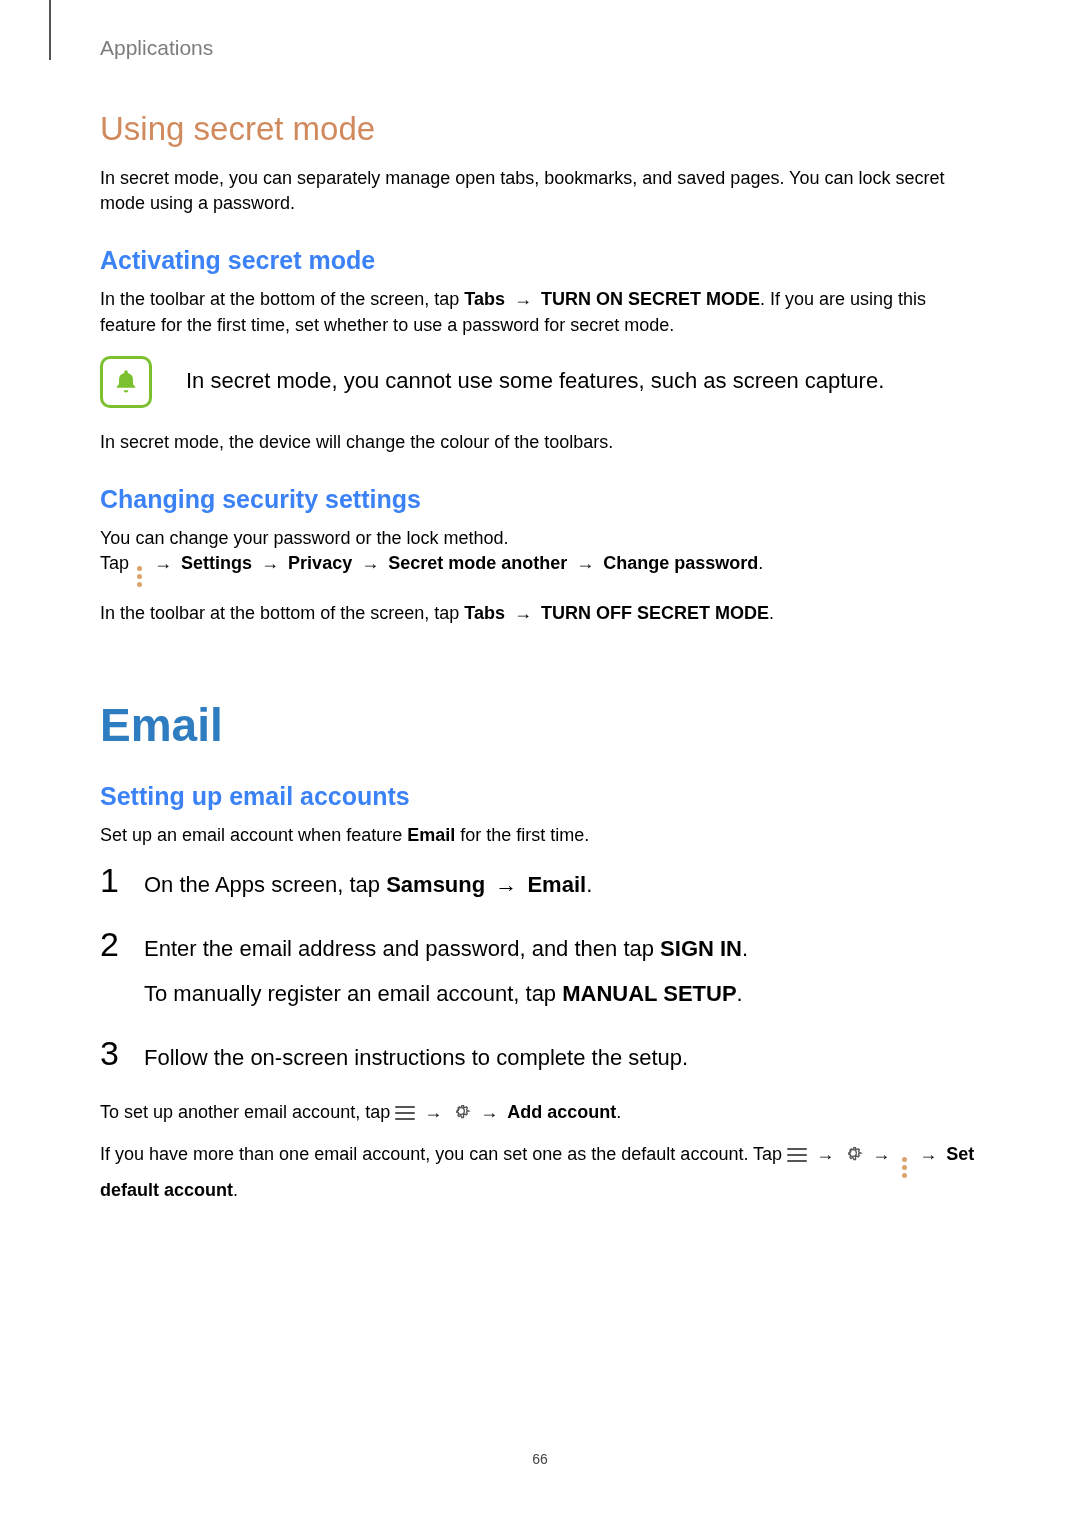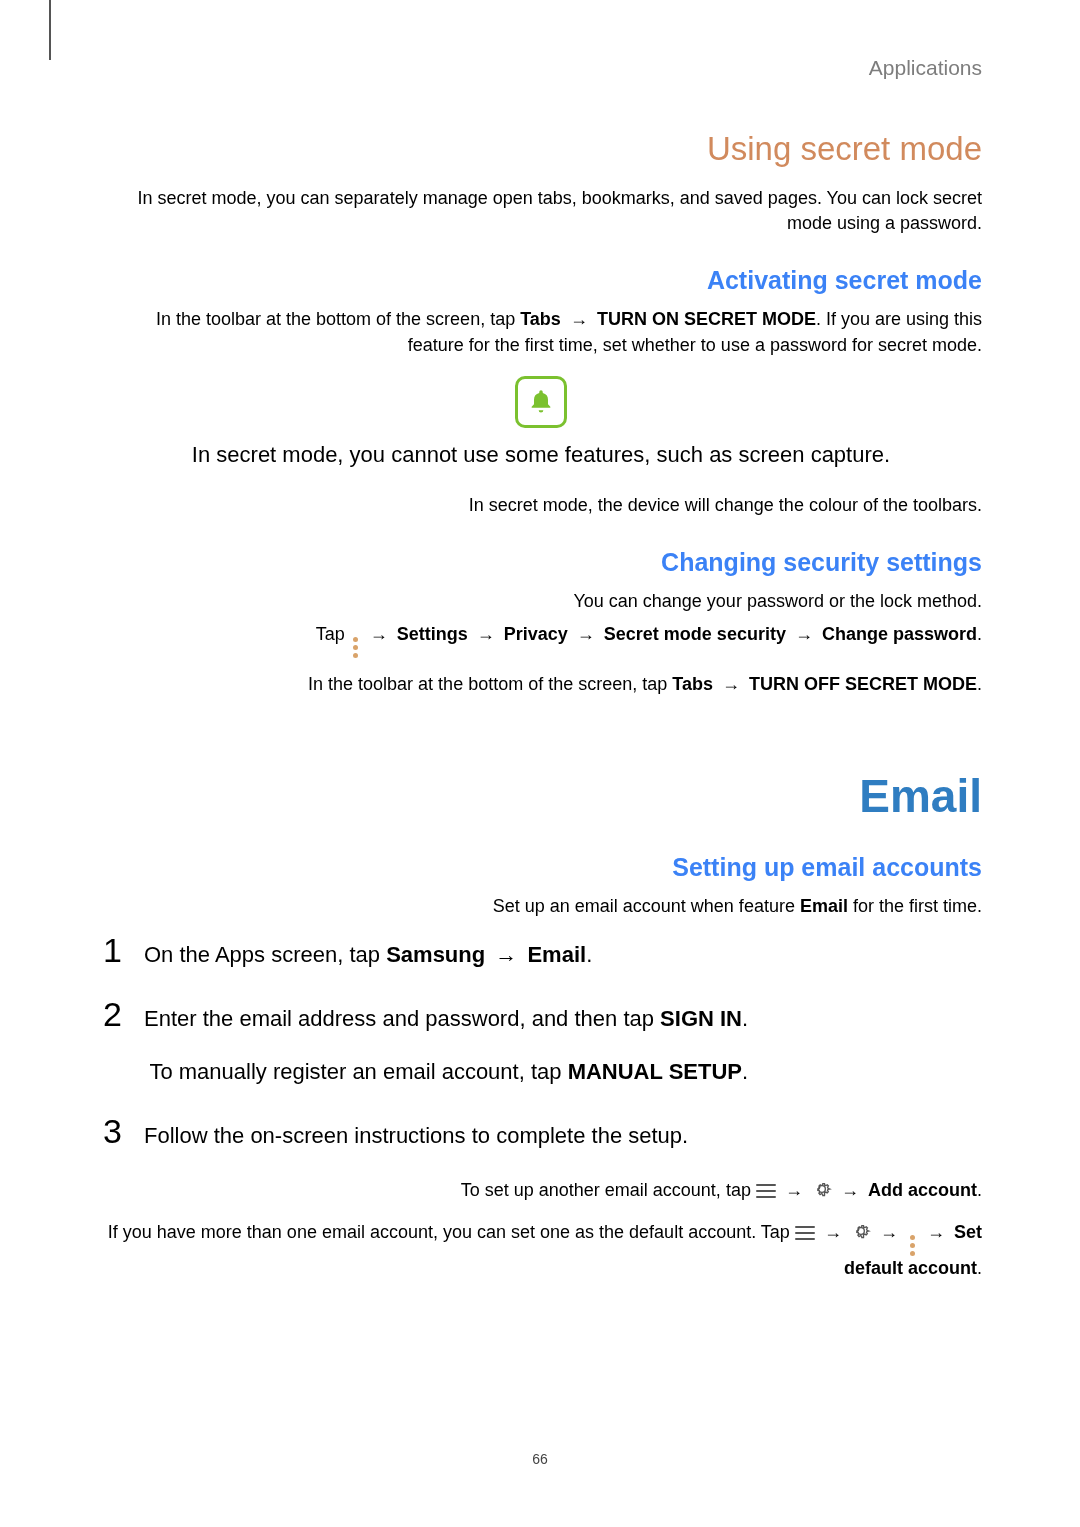"Applications" .page { padding: 56px 98px 0 100px -> 36px 98px 0 100px; text-align: right -> none }
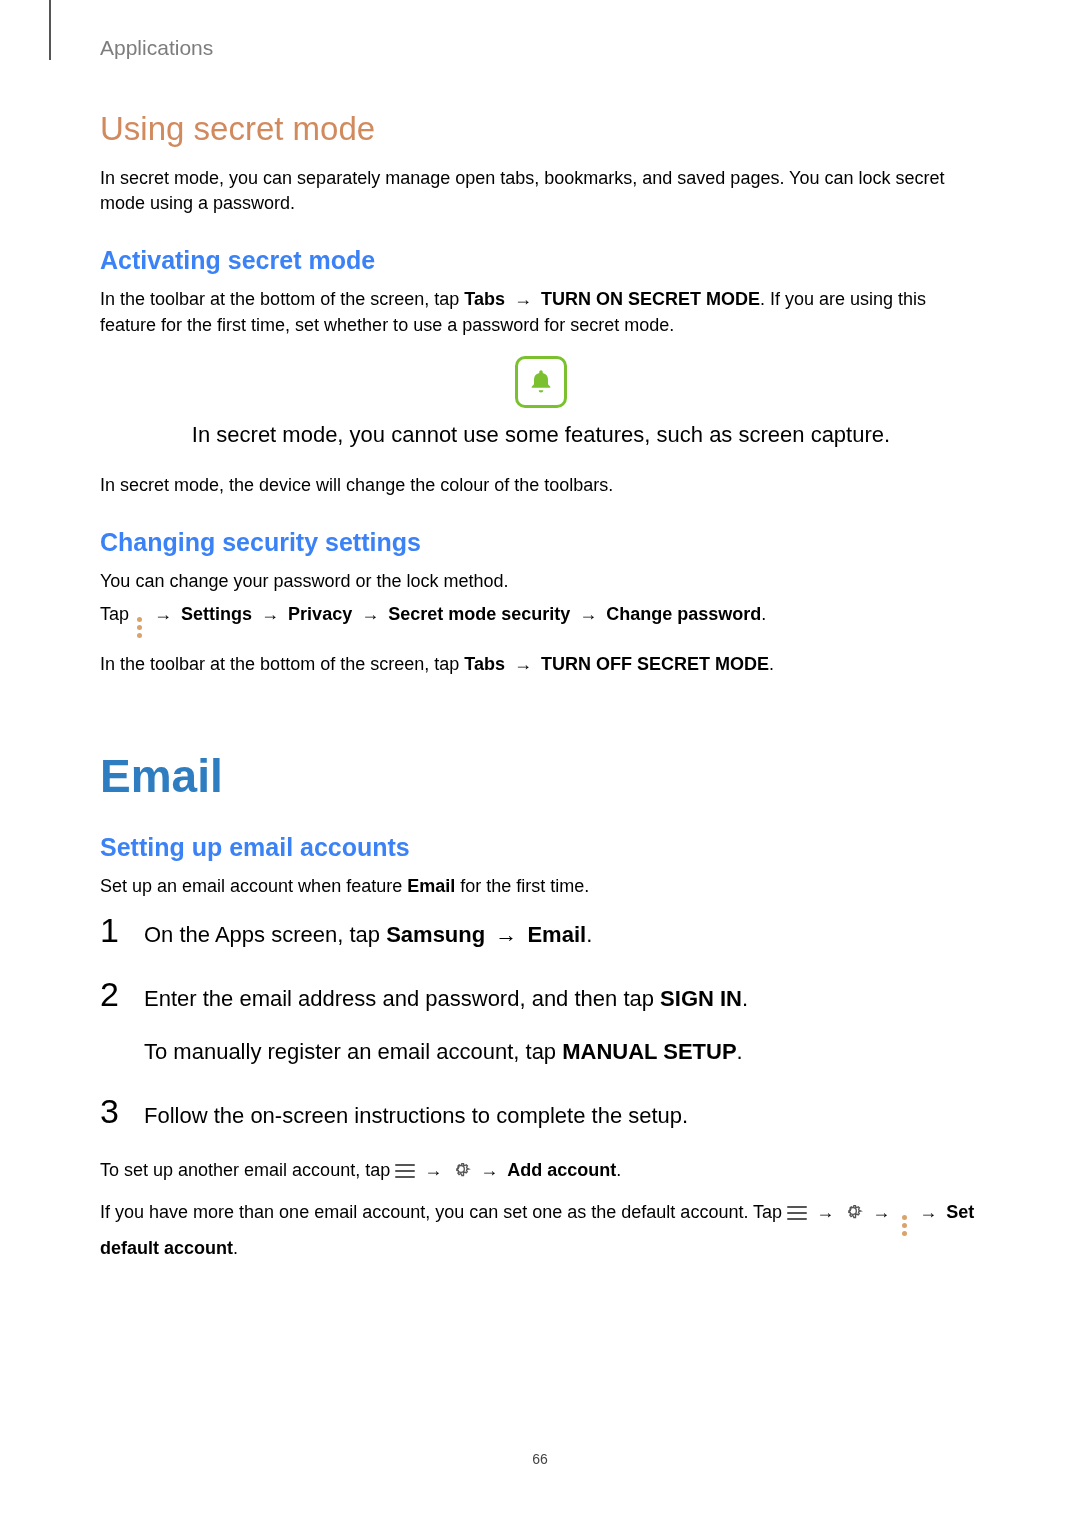"In secret mode, you cannot" .note-row { flex-direction: column -> none; gap: 12px -> 34px }
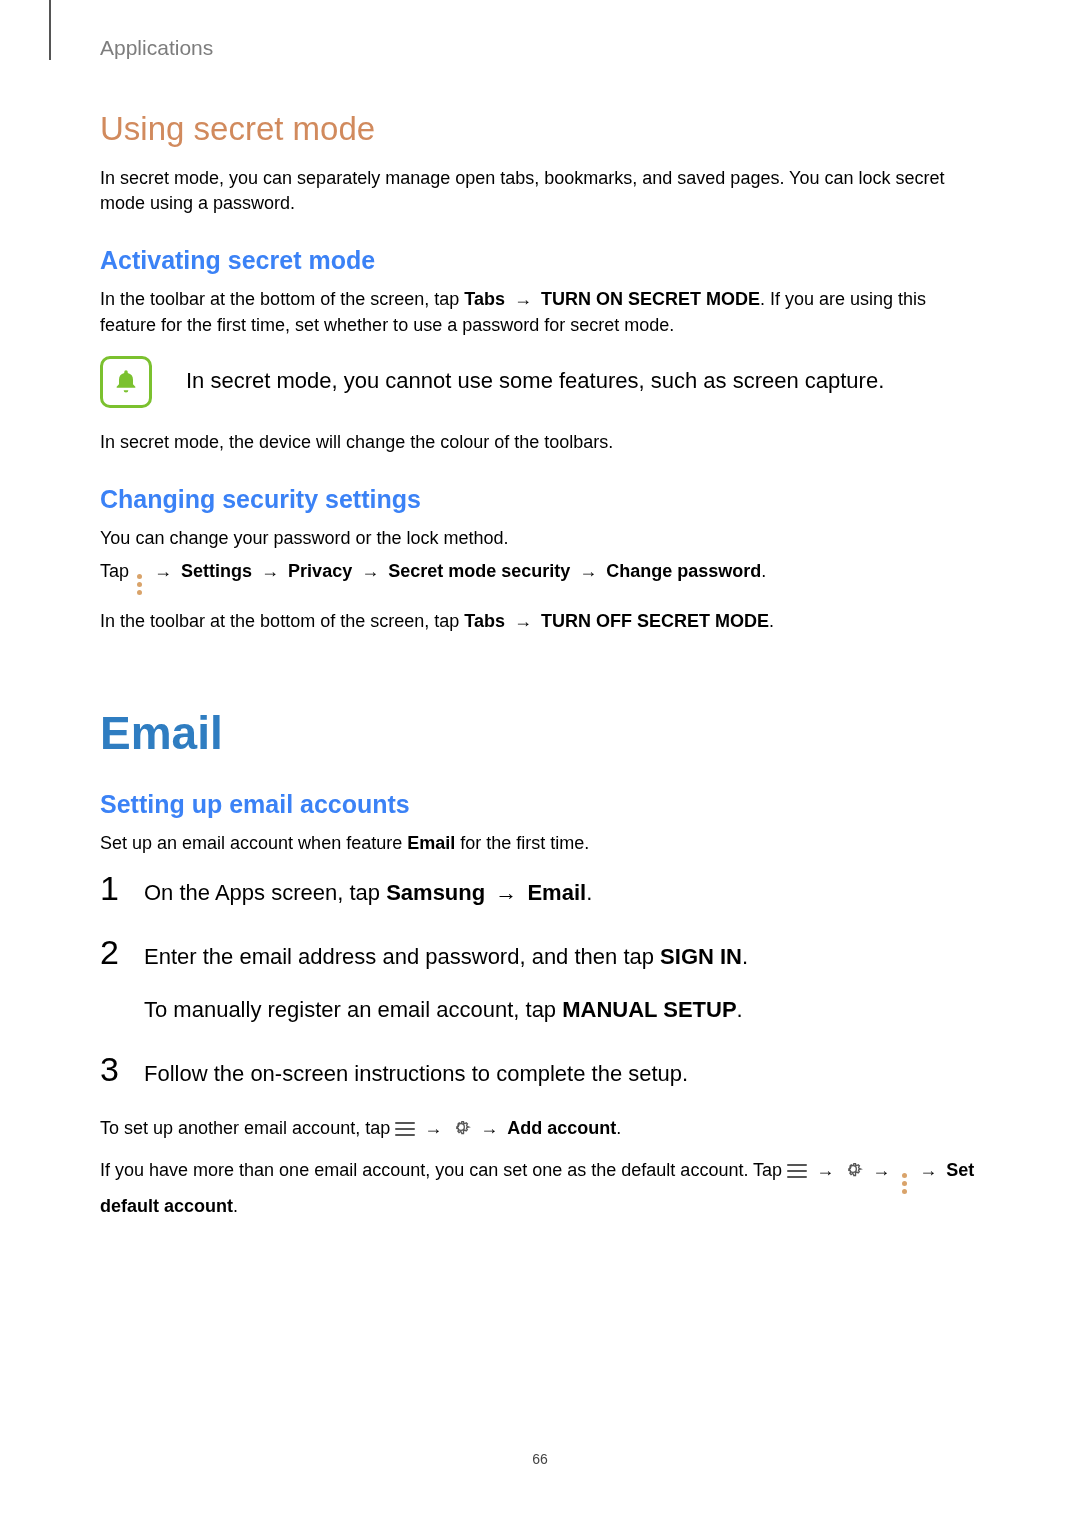"You can change your password" p.body { margin-bottom: 8px -> 0 }
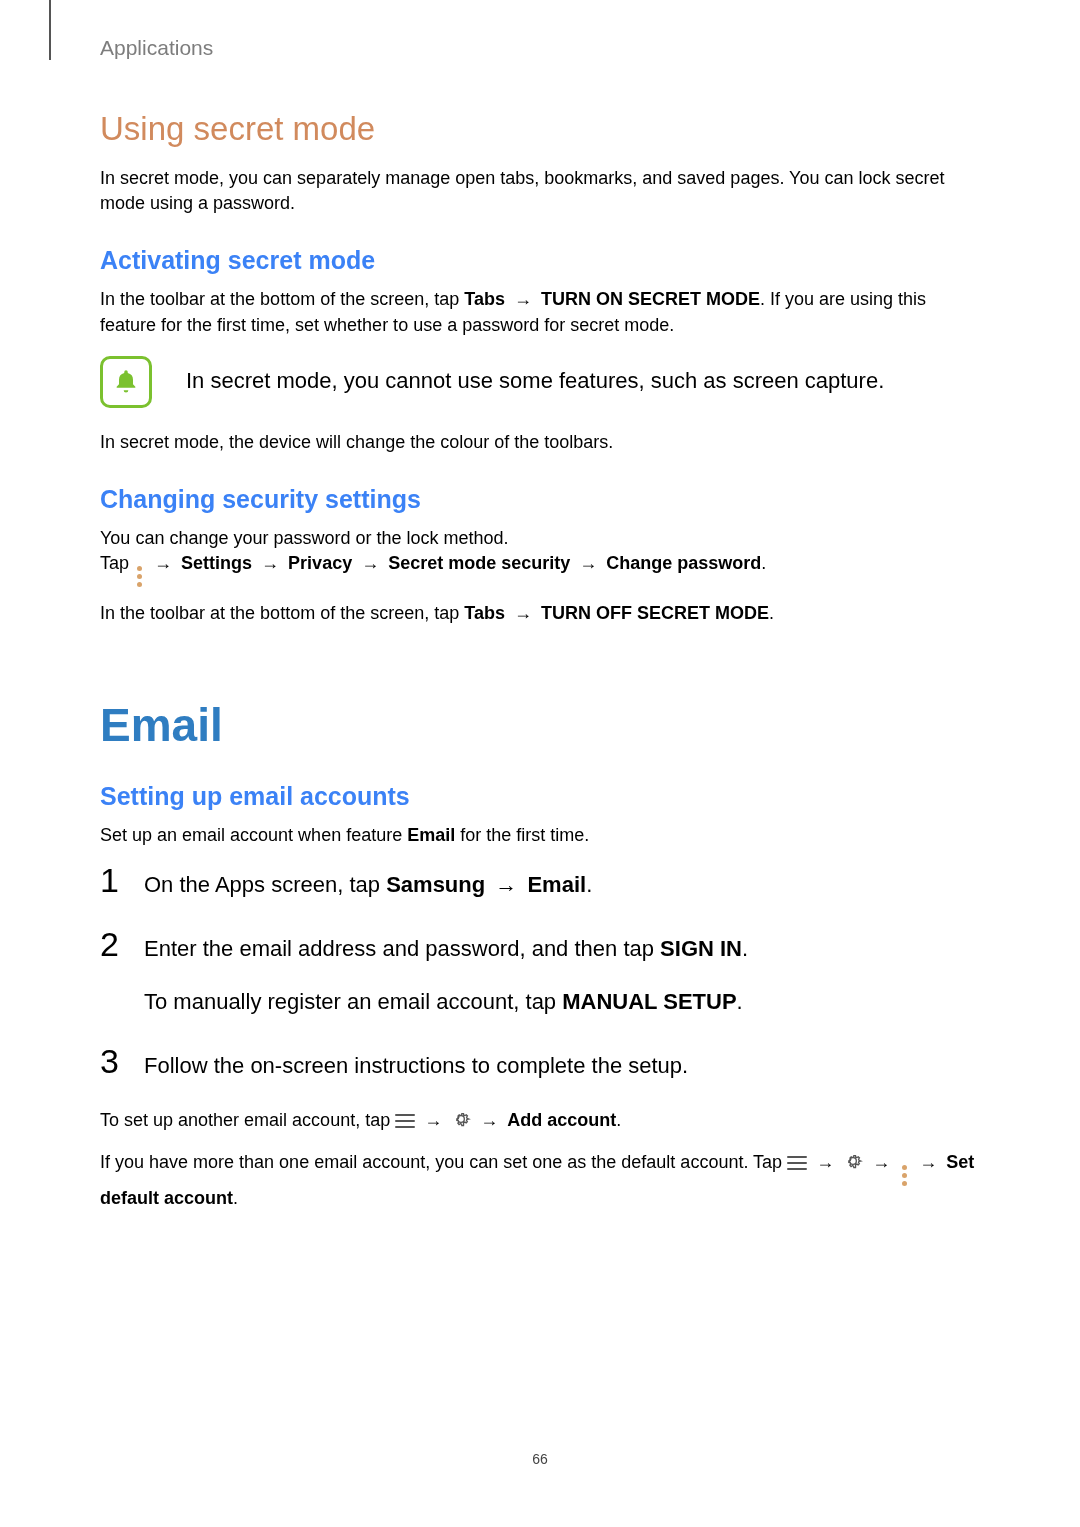"Secret mode security" b { text: security -> another }
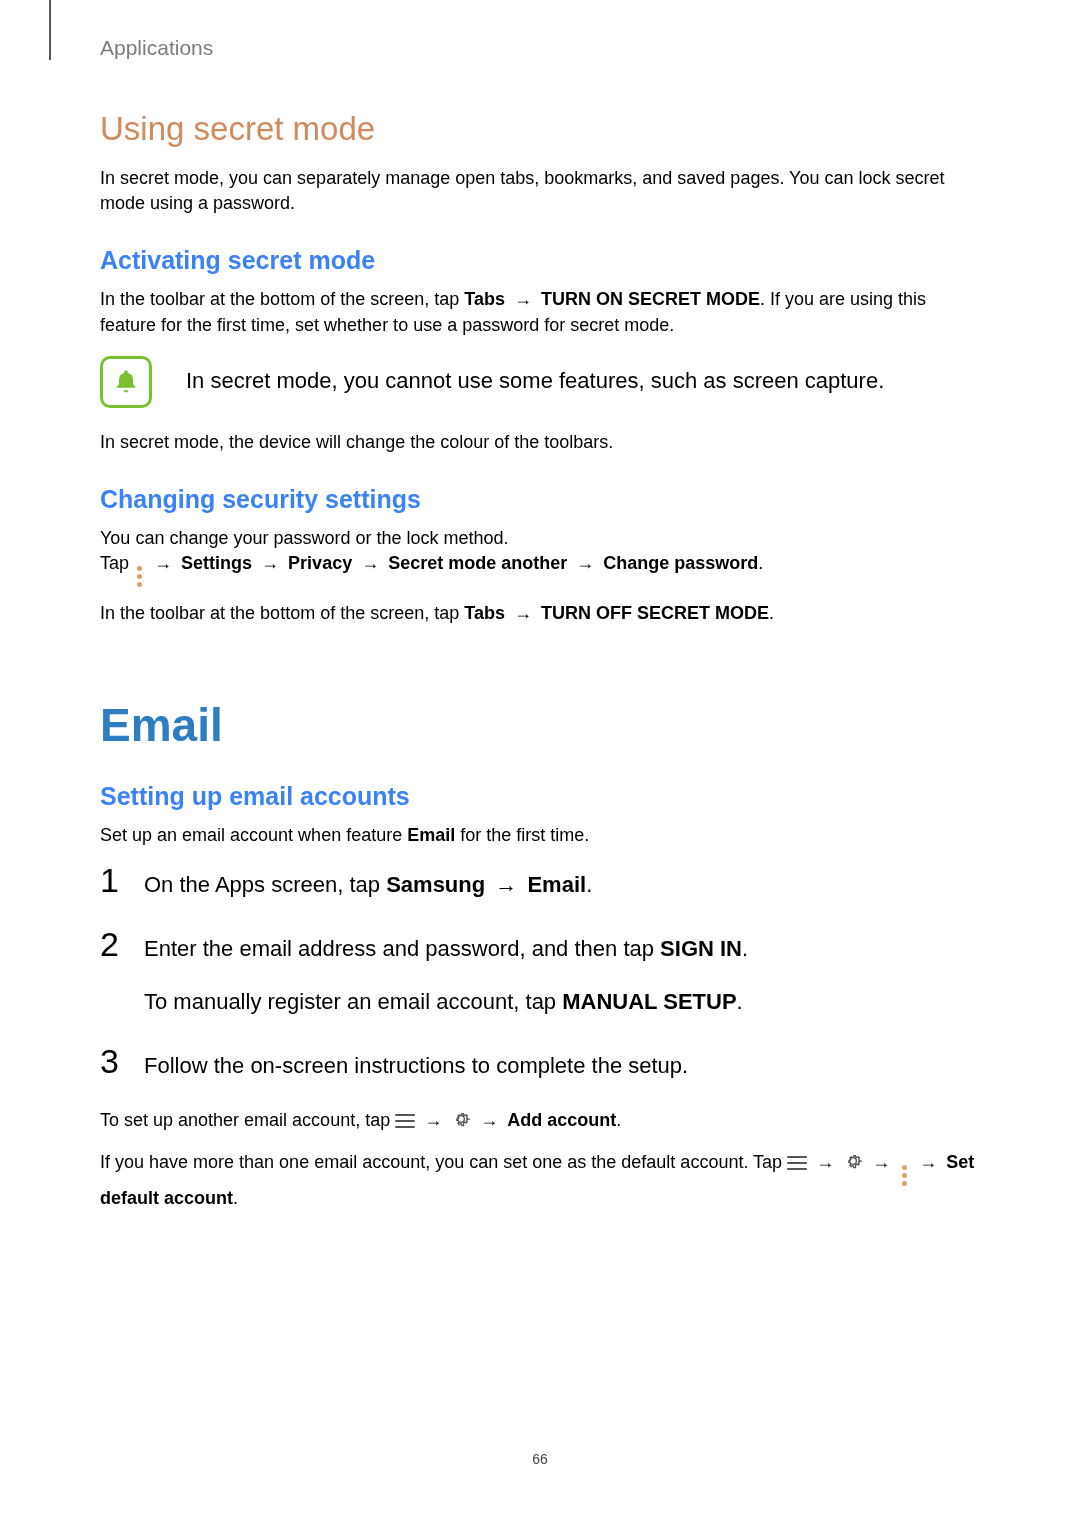"To manually register an email" .num-list .txt .sub { margin-top: 20px -> 12px }
